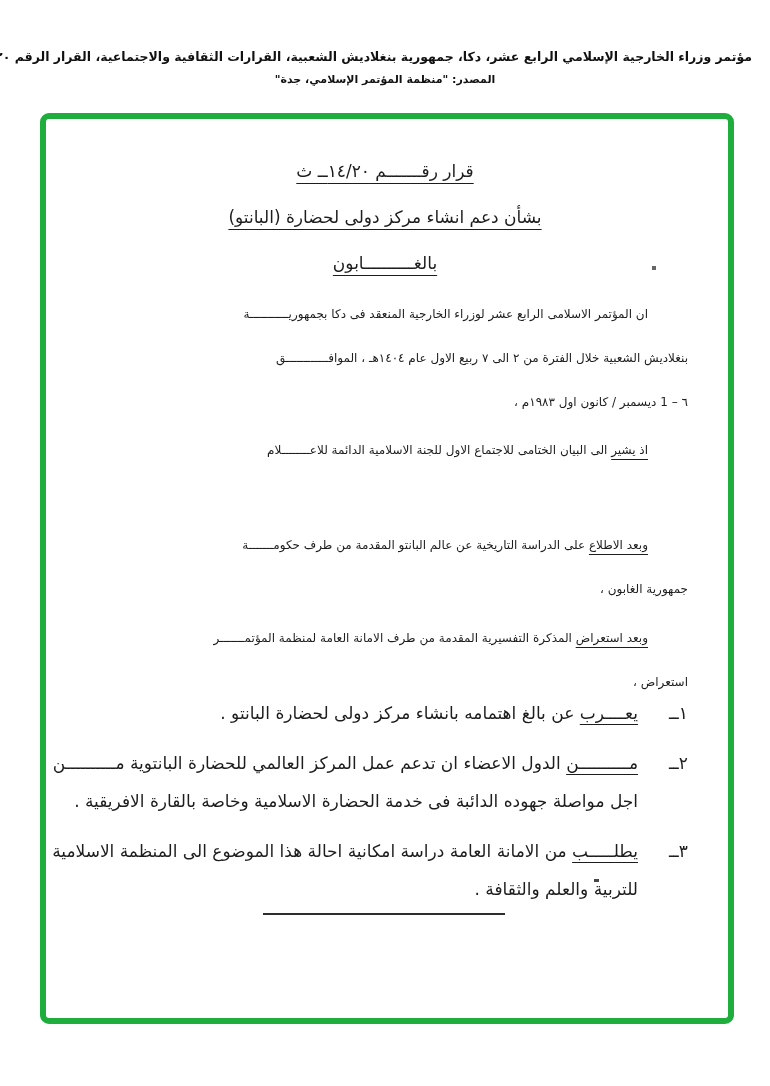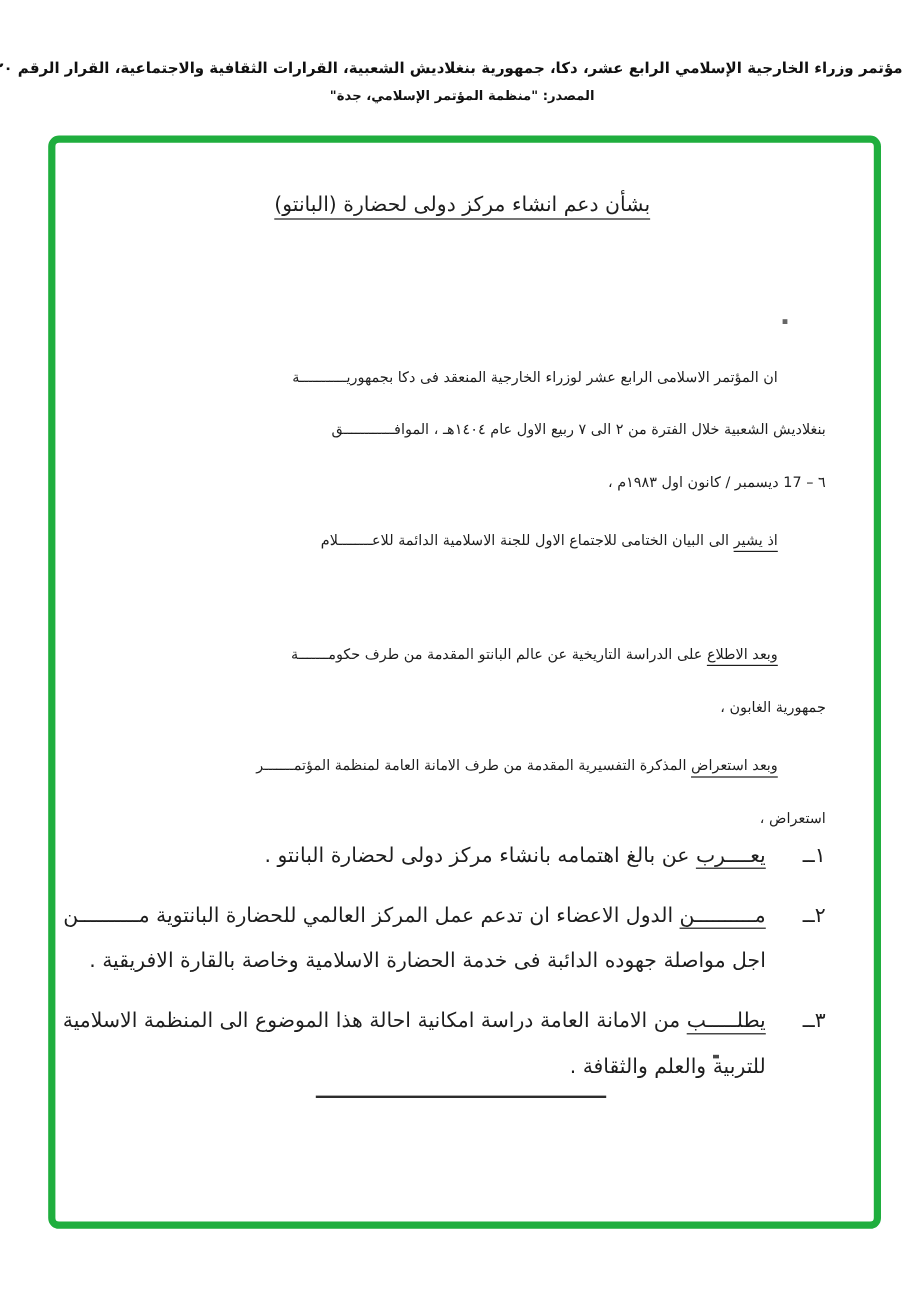"قرار رقـــــــم ١٤/٢٠ــ ث" div.tline { html: none -> <div><span>قرار رقـــــــم ١٤/٢٠ــ ث</span></div> }
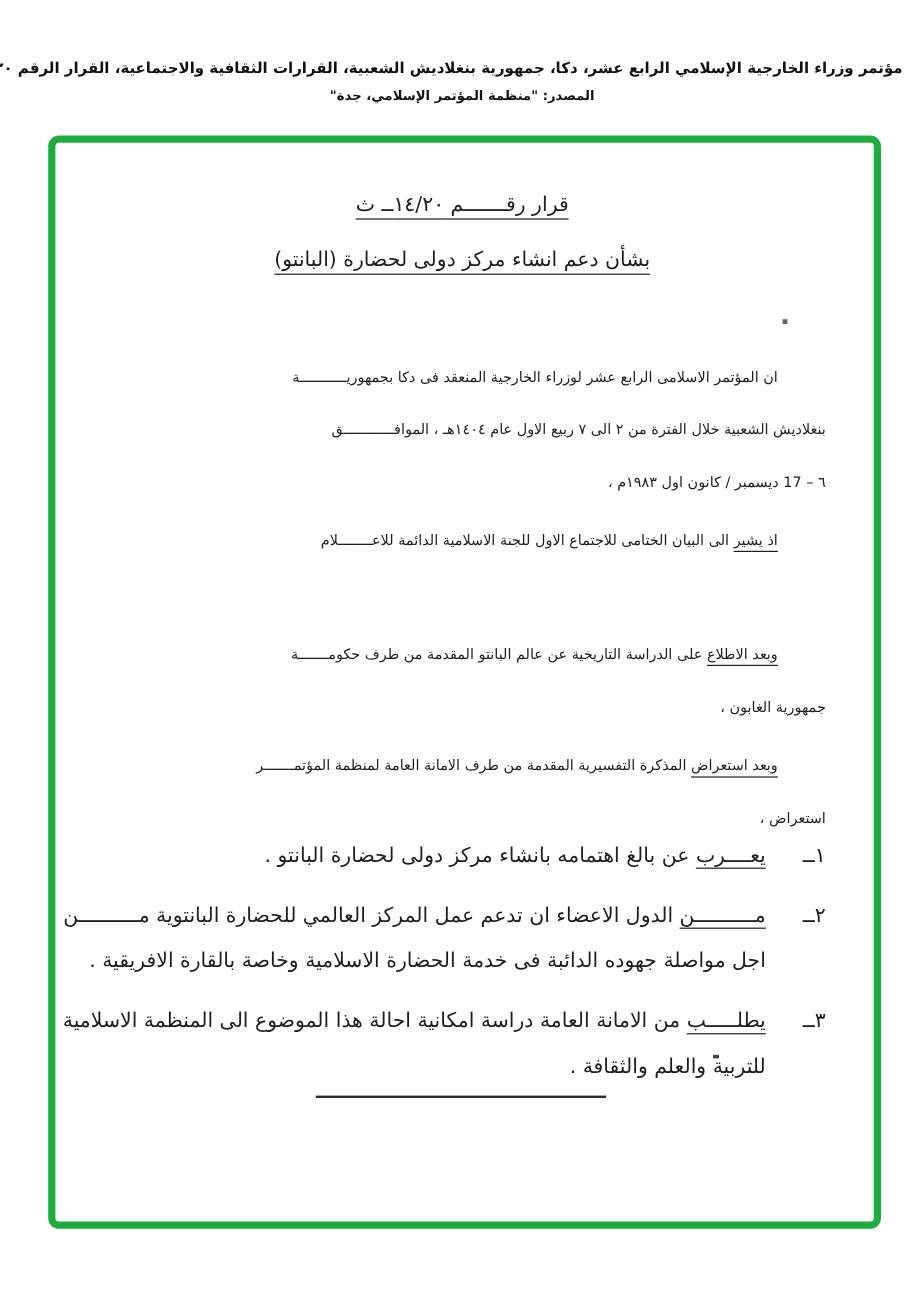"بالغــــــــــابون" div.tline { html: none -> <div><span>بالغــــــــــابون</span></div> }
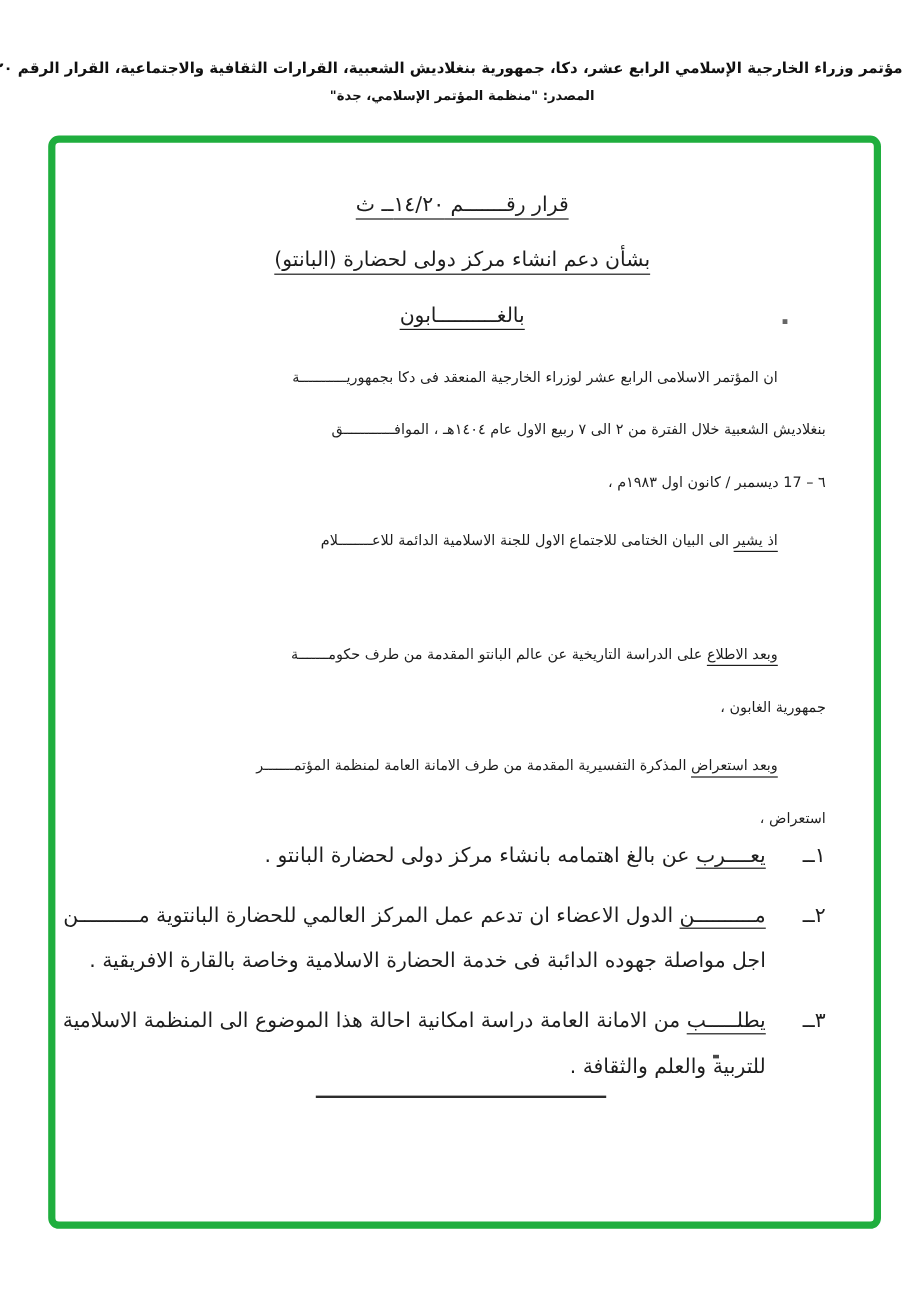"٦ – 17 ديسمبر /" div.pline { text: 17 -> 1 }
